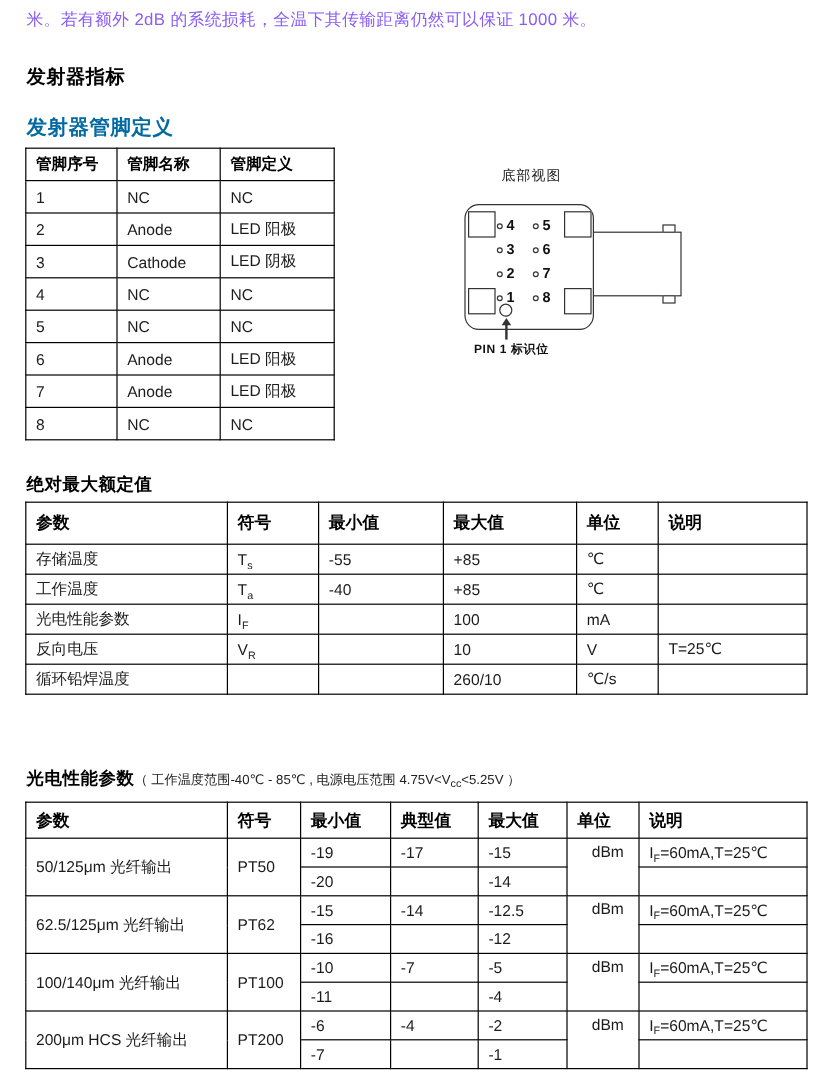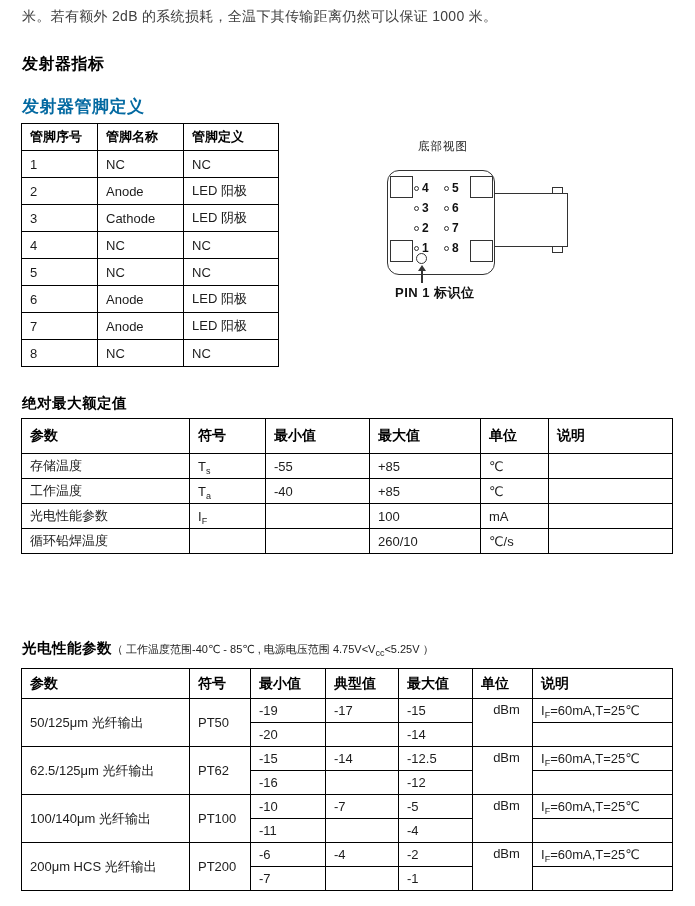"米。若有额外 2dB 的系统损耗，全温下其传输距离仍然可以保证 1000 米。" .intro { color: #404040 -> #8b5cf6 }
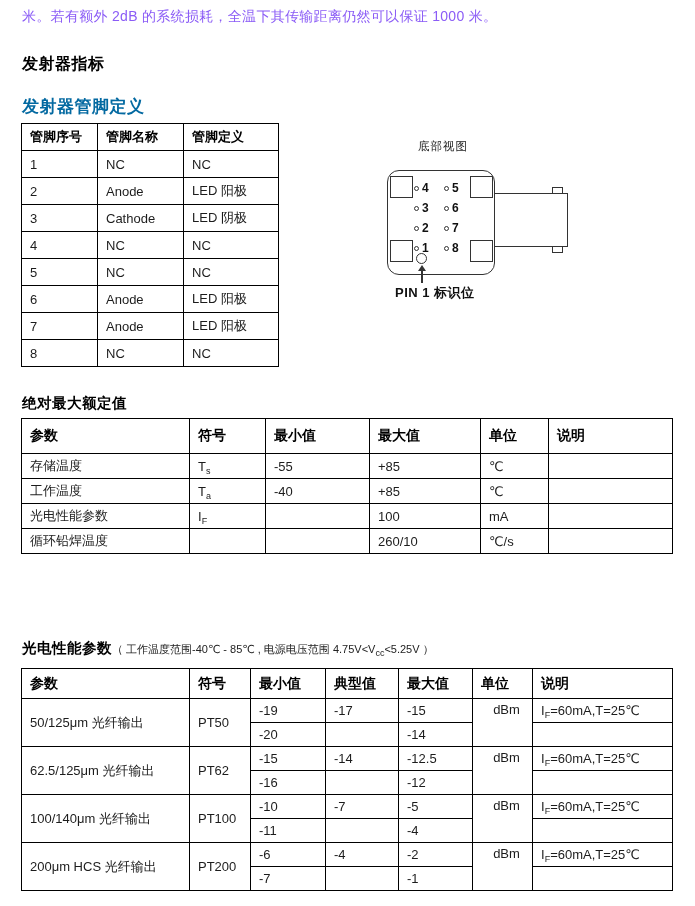"PIN 1 标识位" .marker-label { font-size: 13px -> 10px }
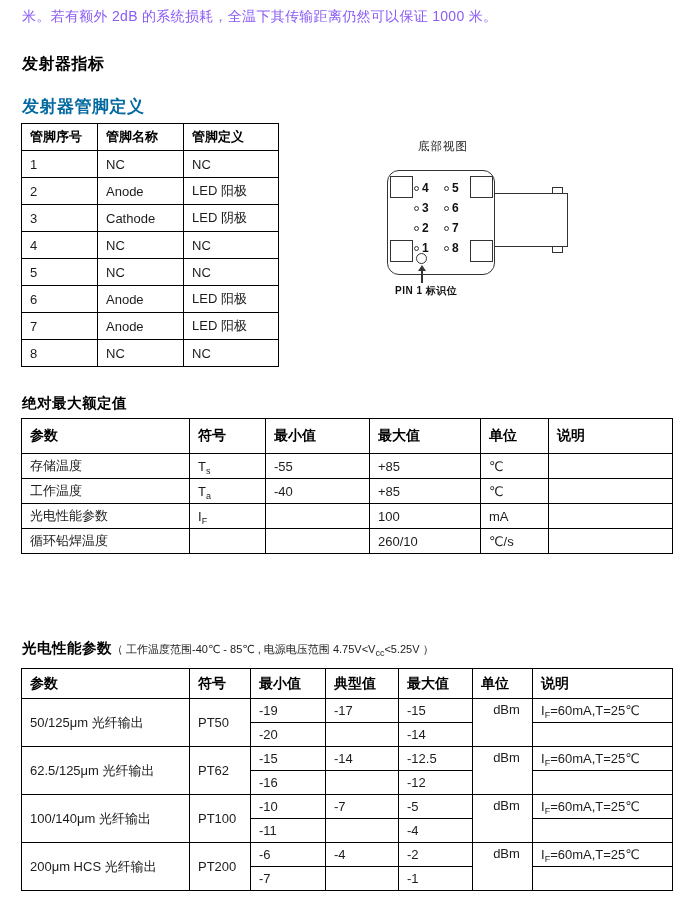"反向电压" tr { html: none -> <tr> <td>反向电压</td> <td><span>V</span><span>R</span></td> <td></td> <td>10</td> <td>V</td> <td>T=25℃</td> </tr> }
